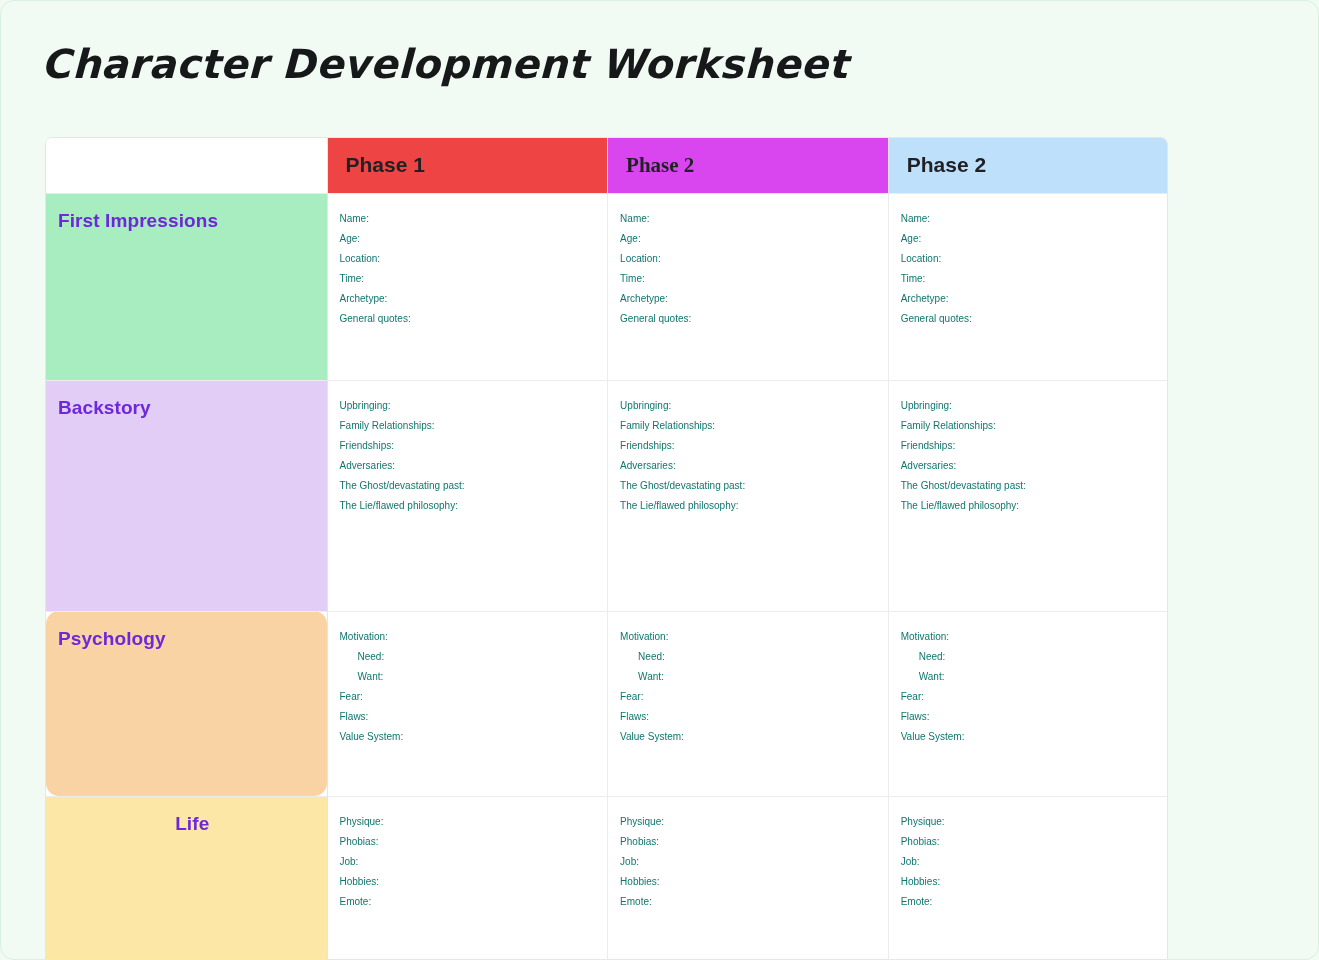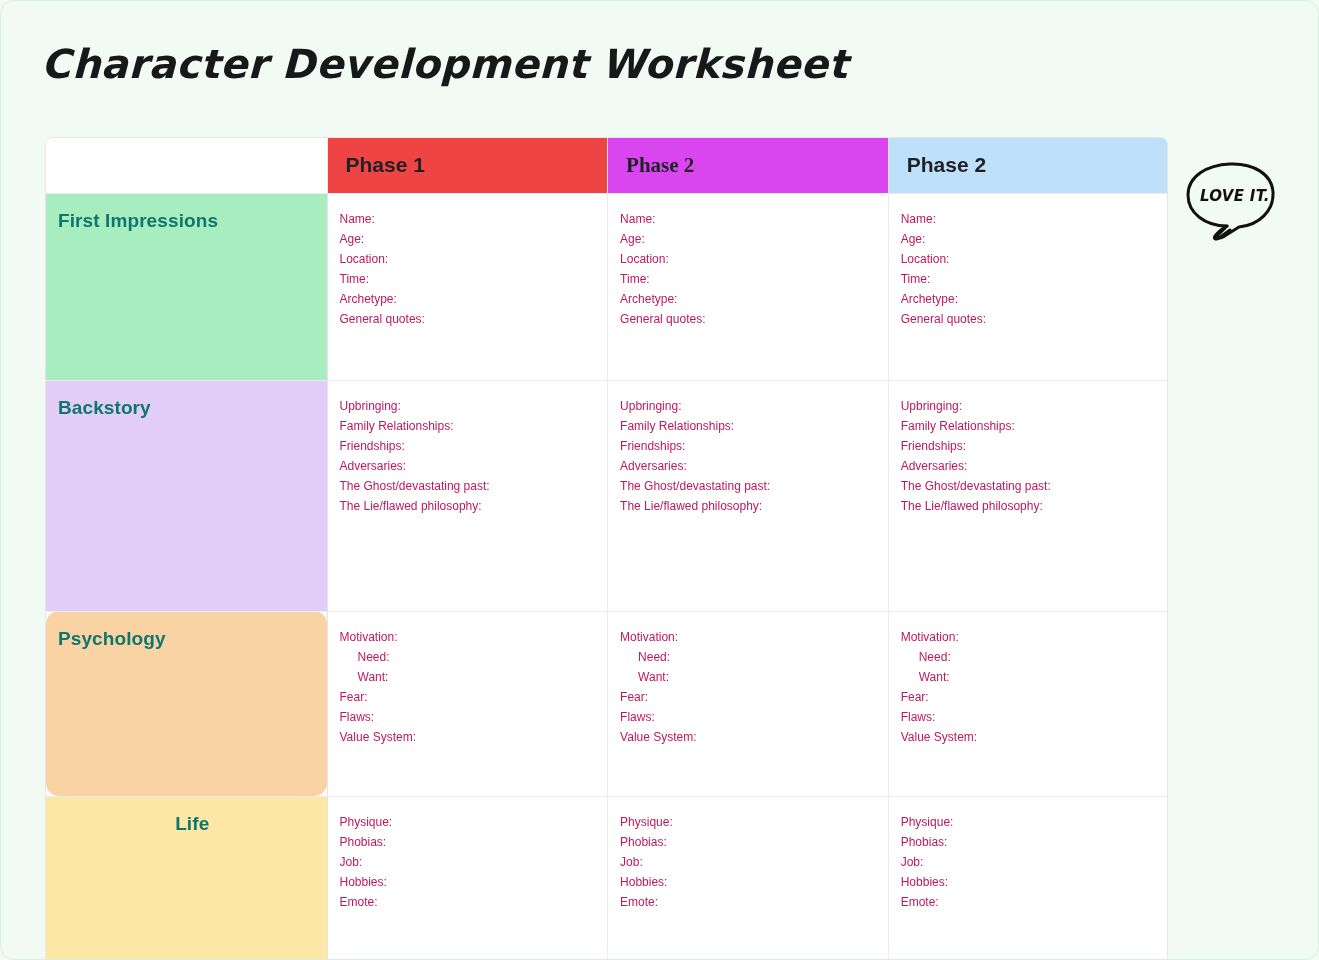"LOVE IT." div { html: <div> <svg> <g> <path></path> <path></path> </g> <text>LOVE IT.</text> </svg> </div> -> none }
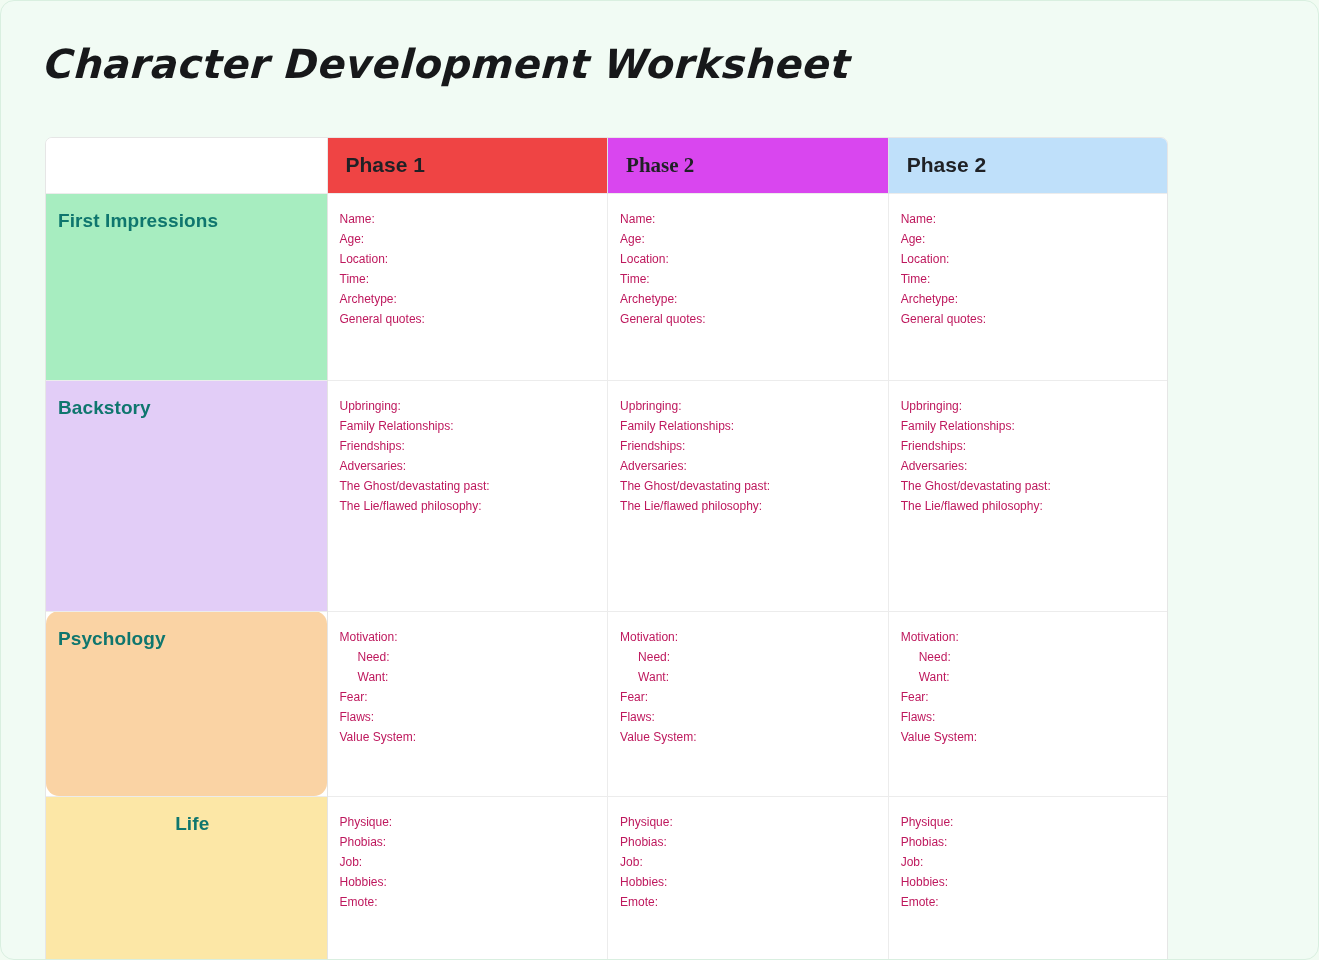"First Impressions" td.rowlabel { color: #0f766e -> #6d28d9 }
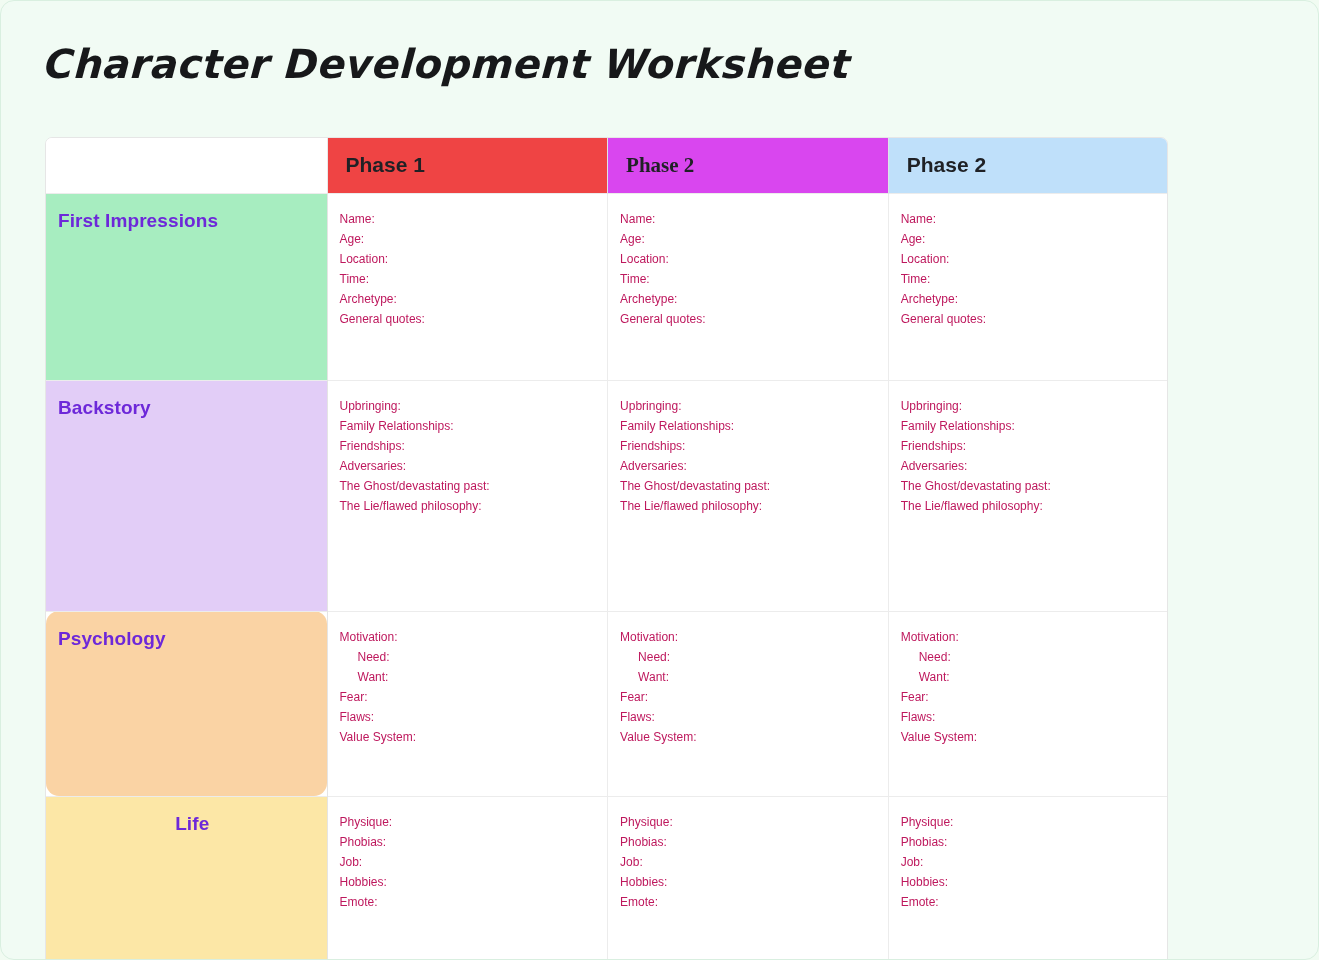"Name:" .fieldlist { color: #be185d -> #0f766e; font-size: 12px -> 10px }
